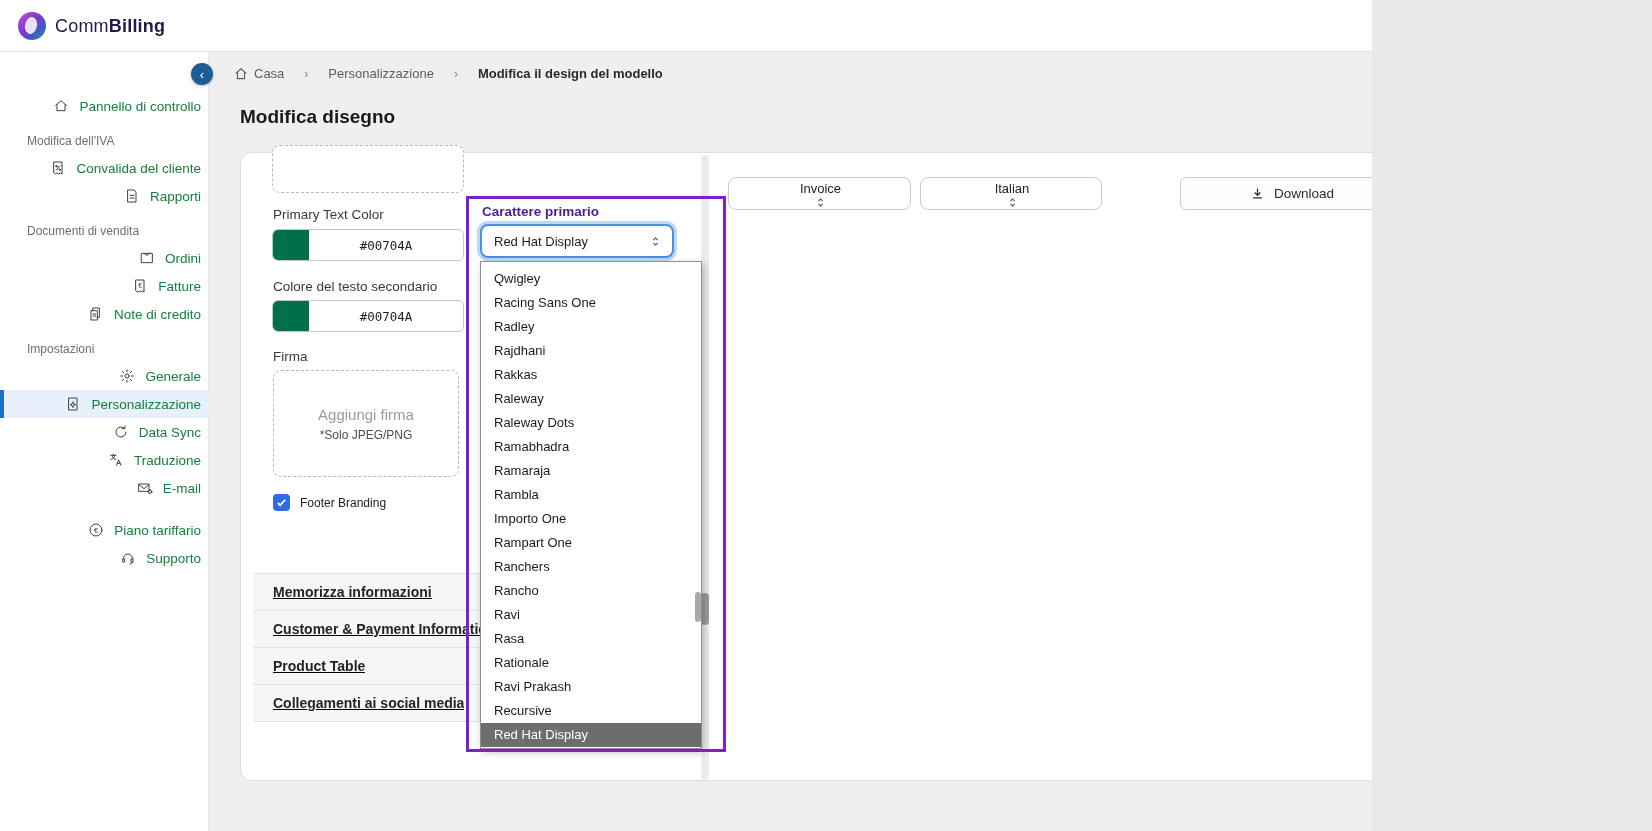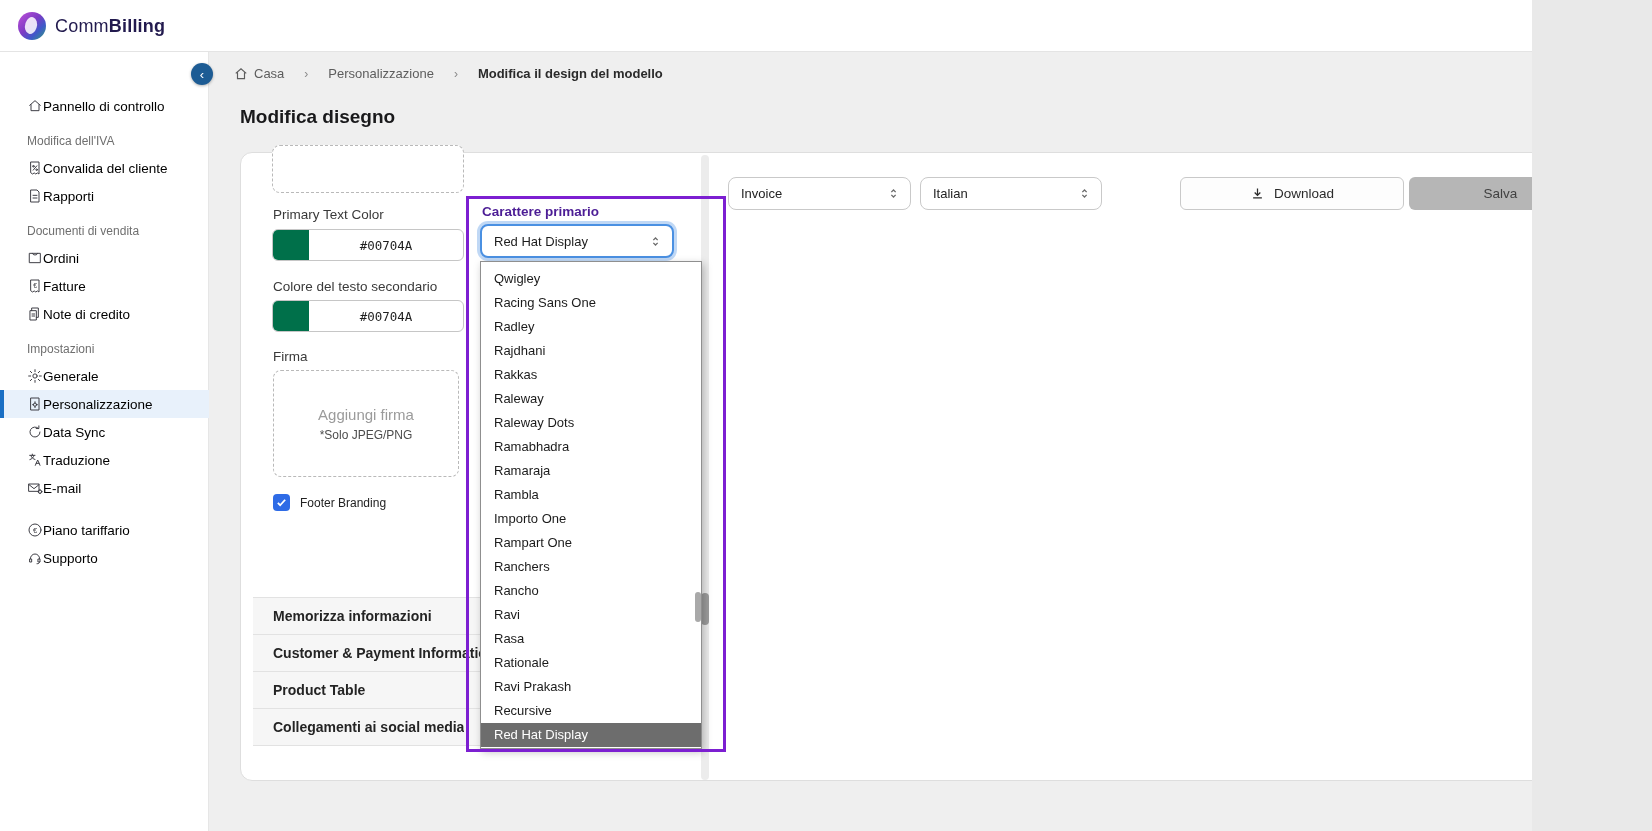"CommBilling" #app { width: 1532px -> 1372px }
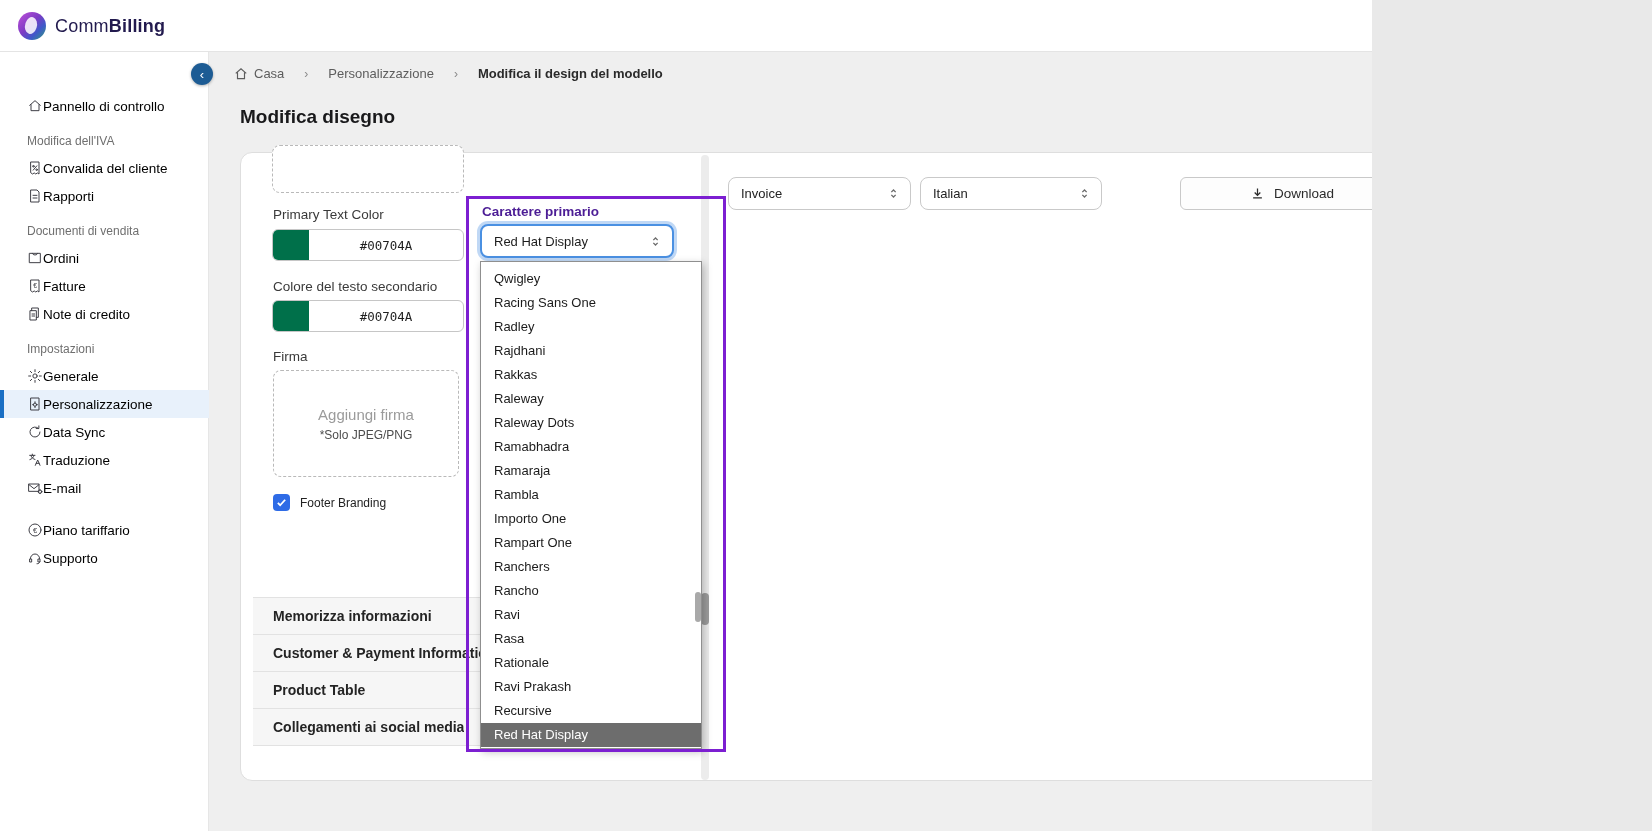"Pannello di controllo" .side-item { color: #000000 -> #15803d; gap: 0 -> 10px; justify-content: none -> flex-end }
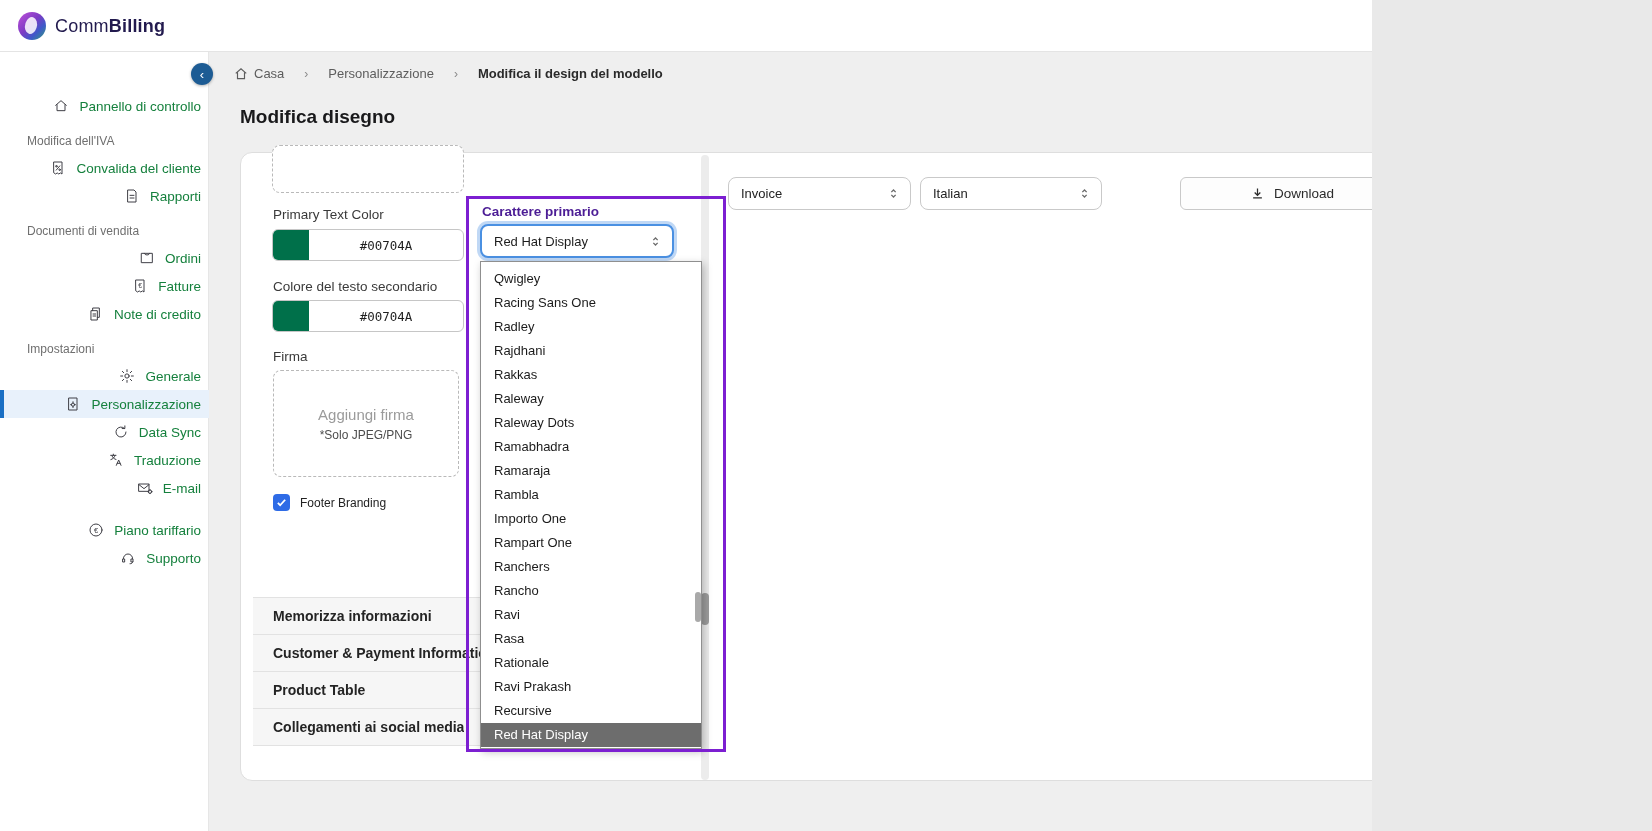"Invoice" .pv-toolbar-select { flex-direction: none -> column; justify-content: space-between -> flex-end }
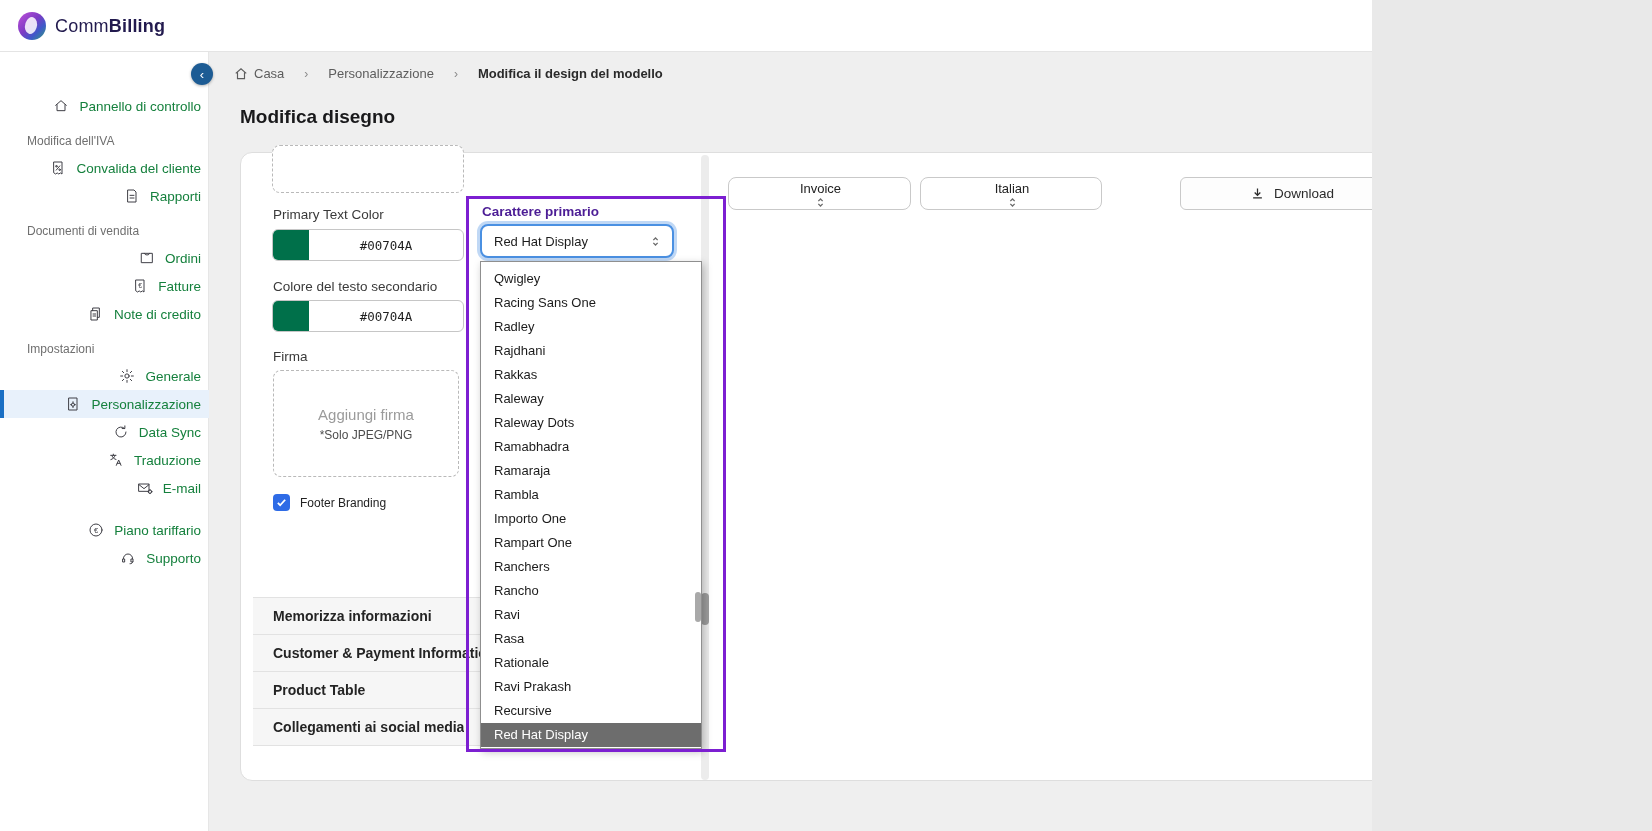"Memorizza informazioni" div.accordion { text-decoration: none -> underline; top: 444px -> 420px }
